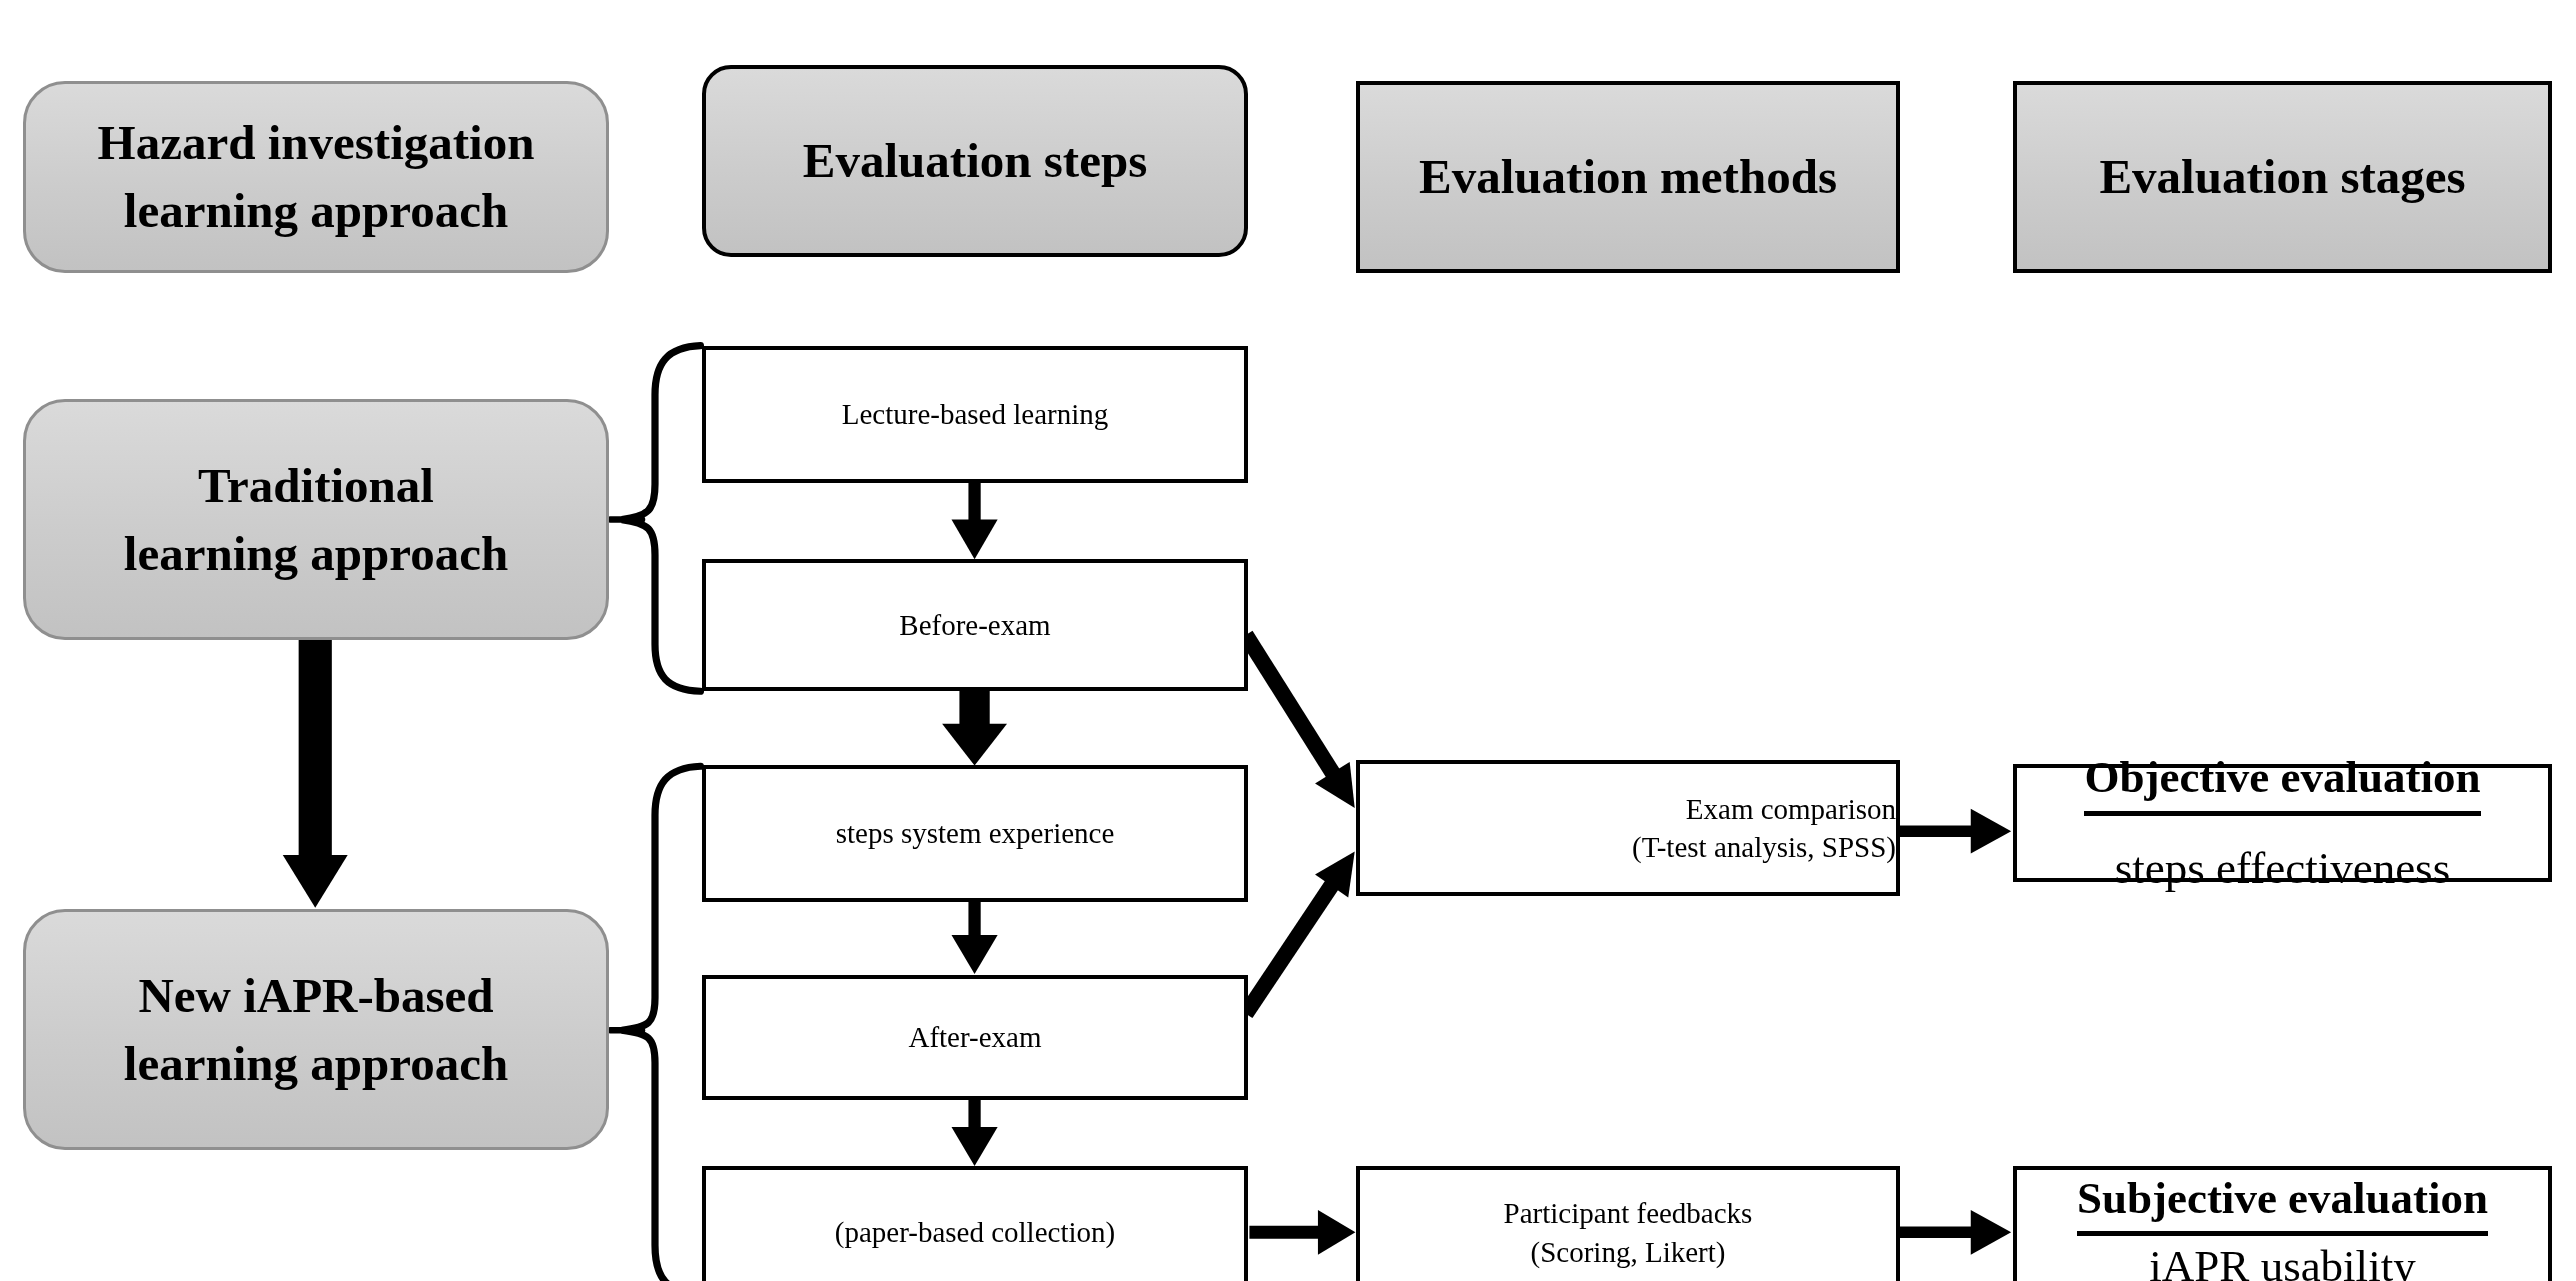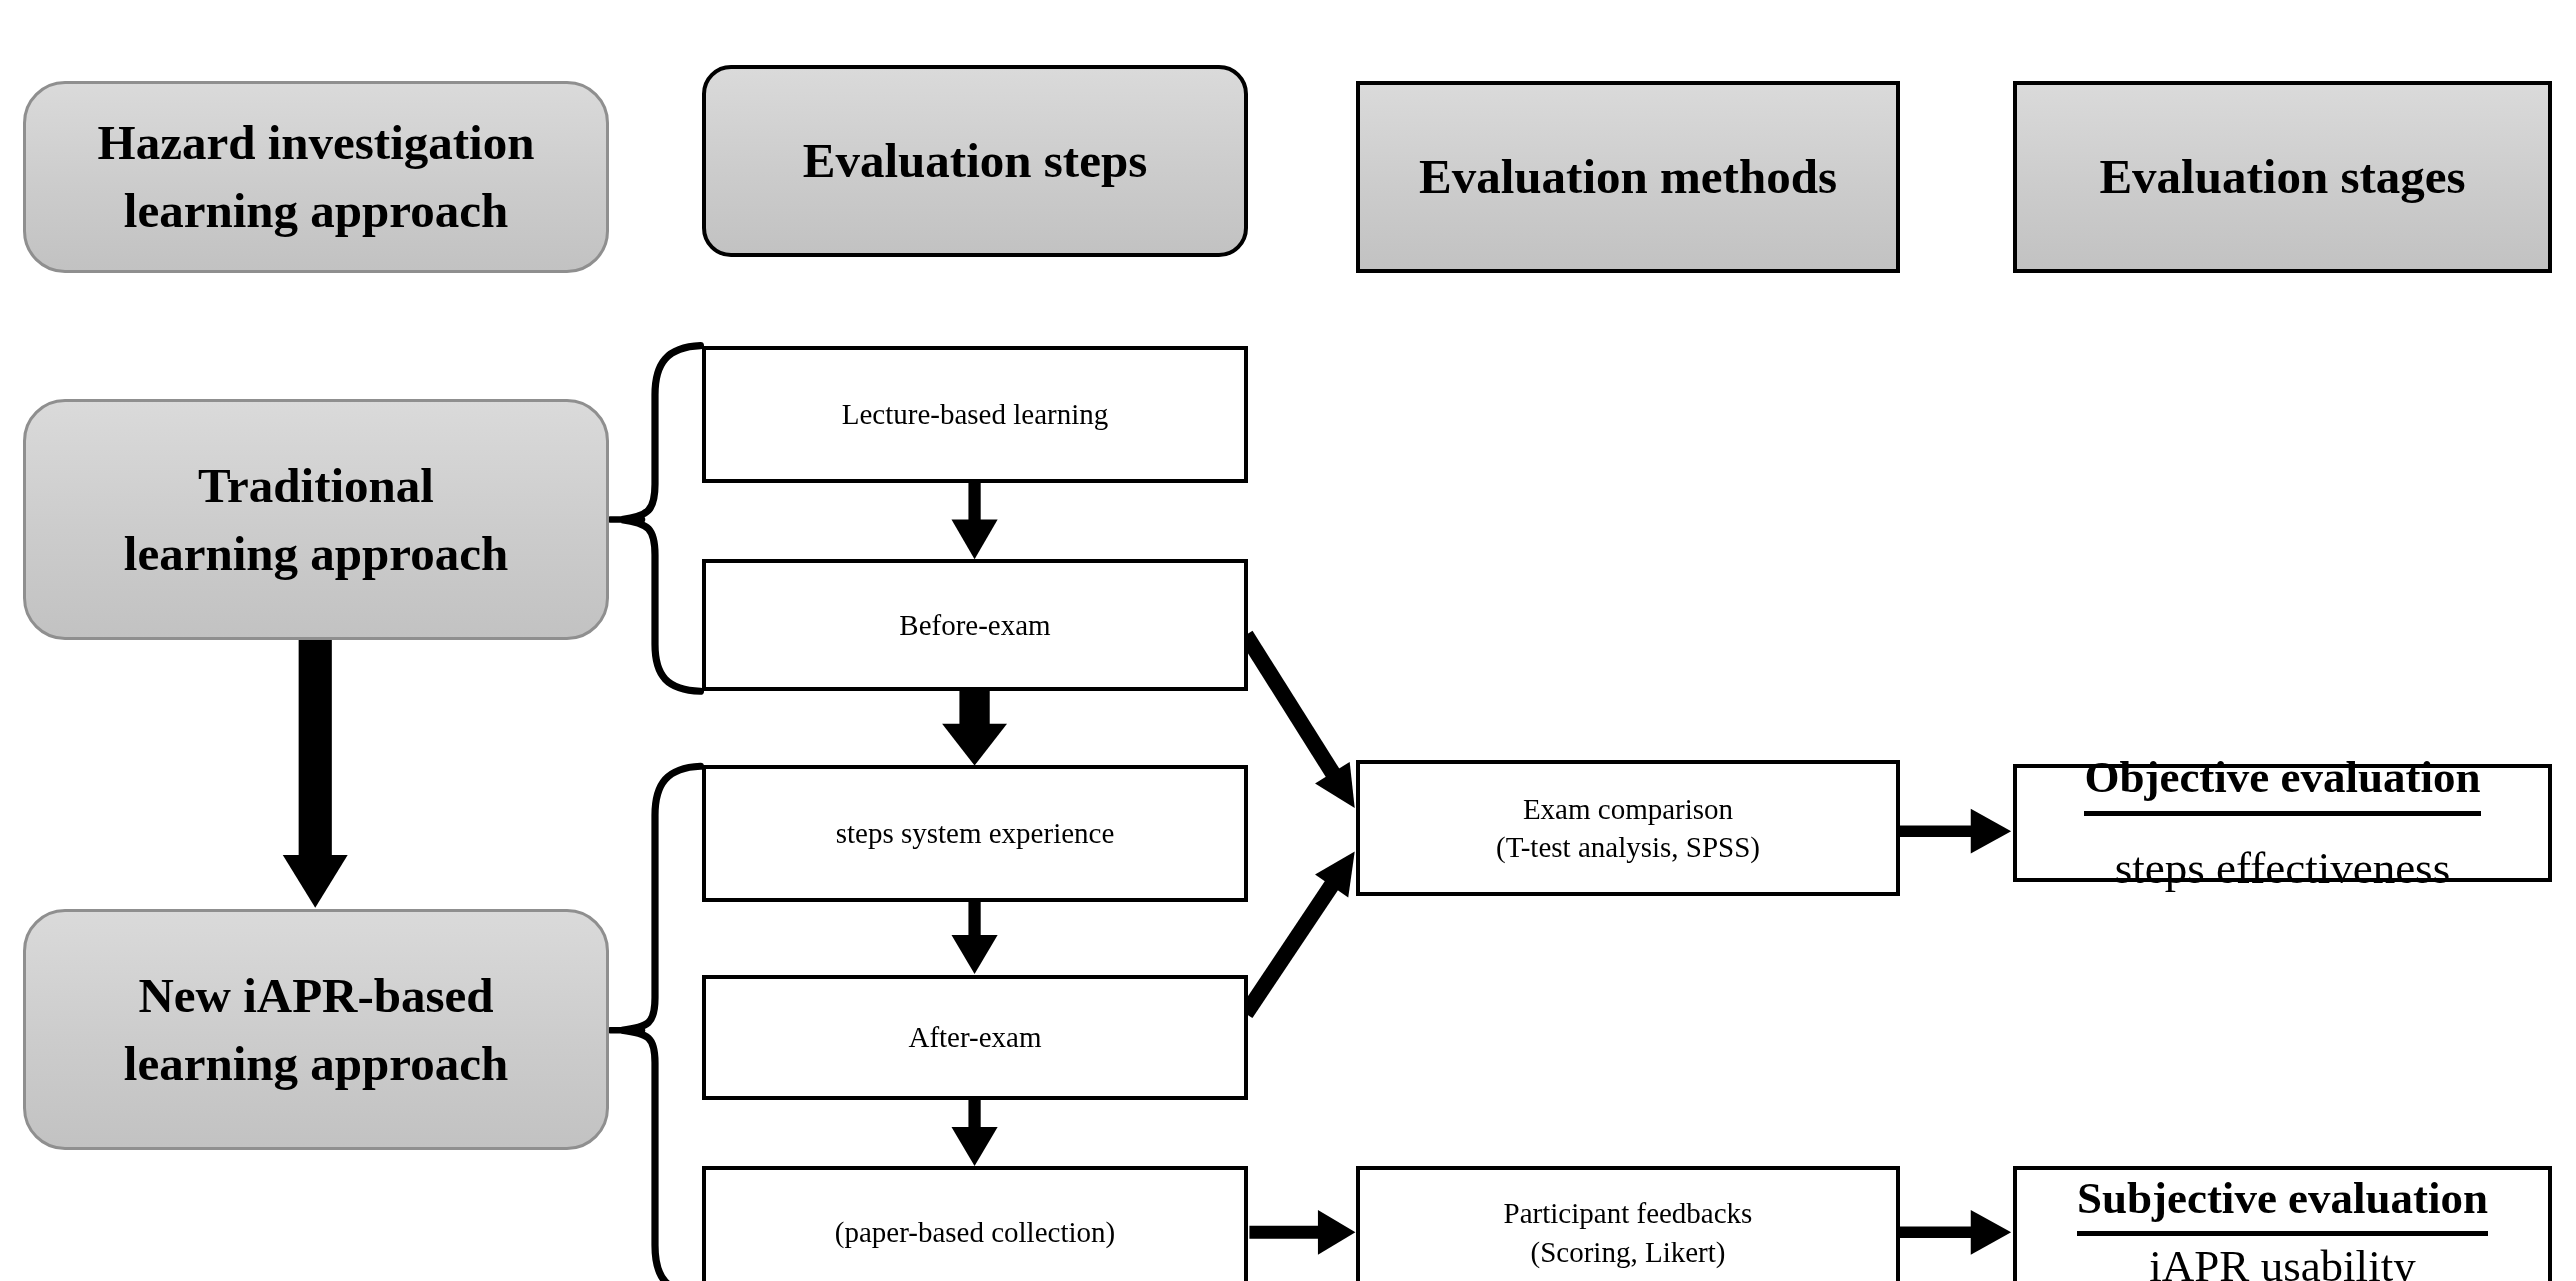"Exam comparison" #box-exam { align-items: none -> flex-end }
